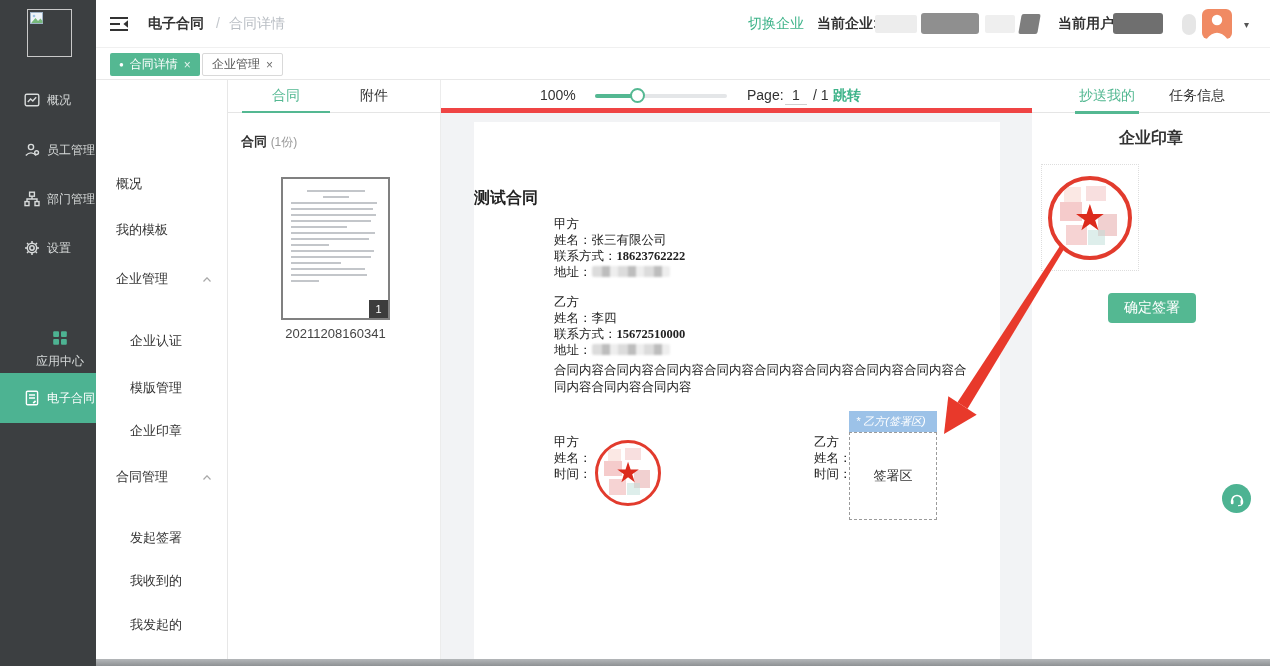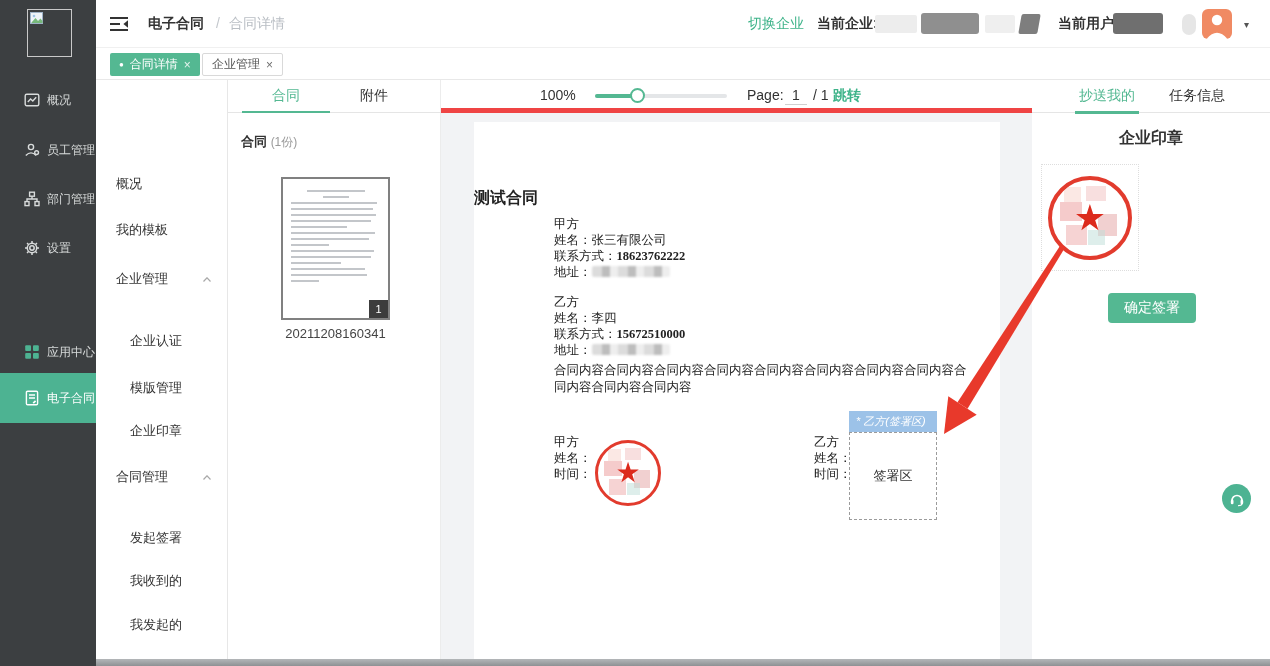"应用中心" .ri-4 { flex-direction: none -> column }
